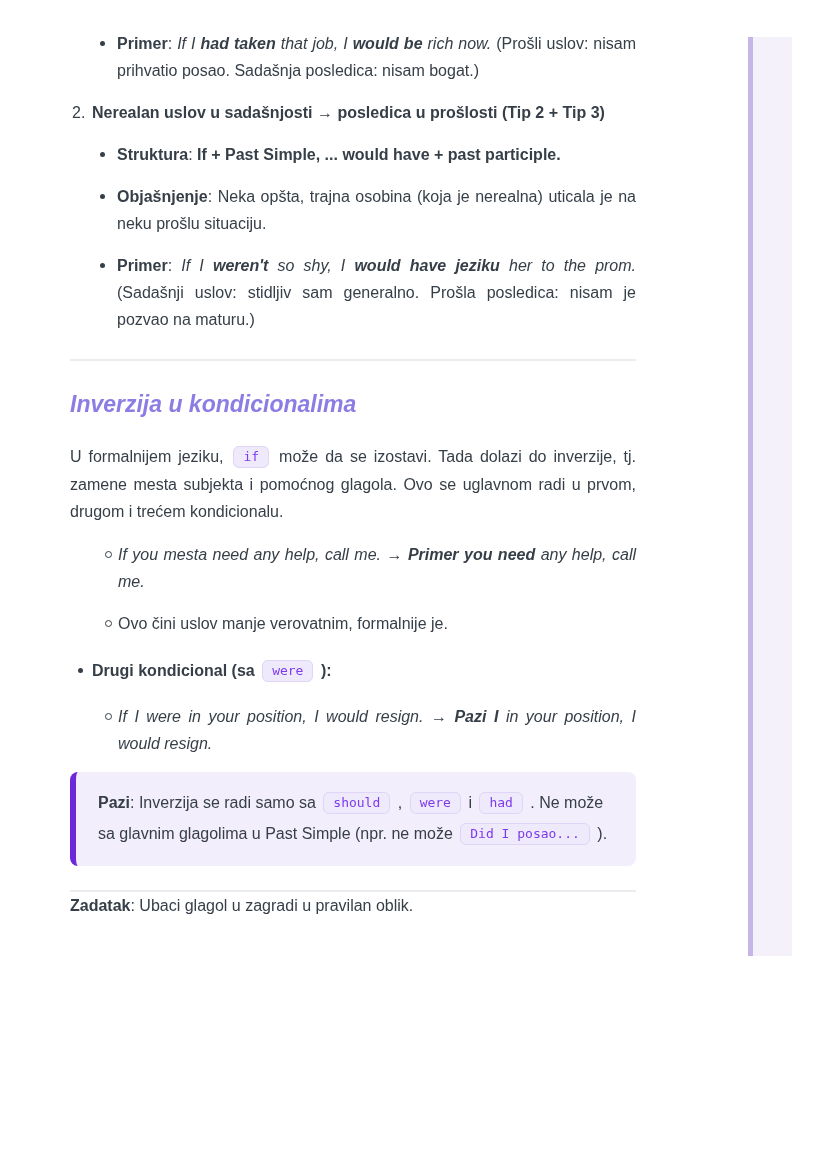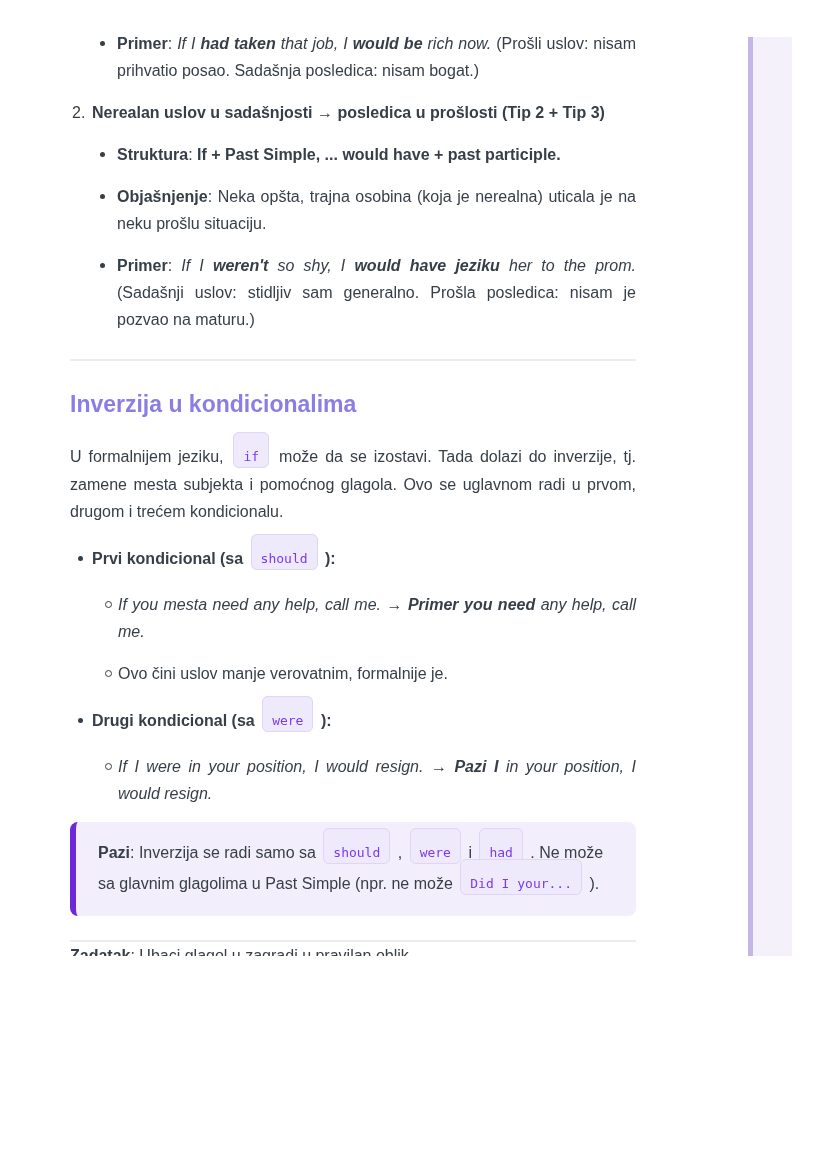"Inverzija u kondicionalima" .h2 { font-style: none -> italic }
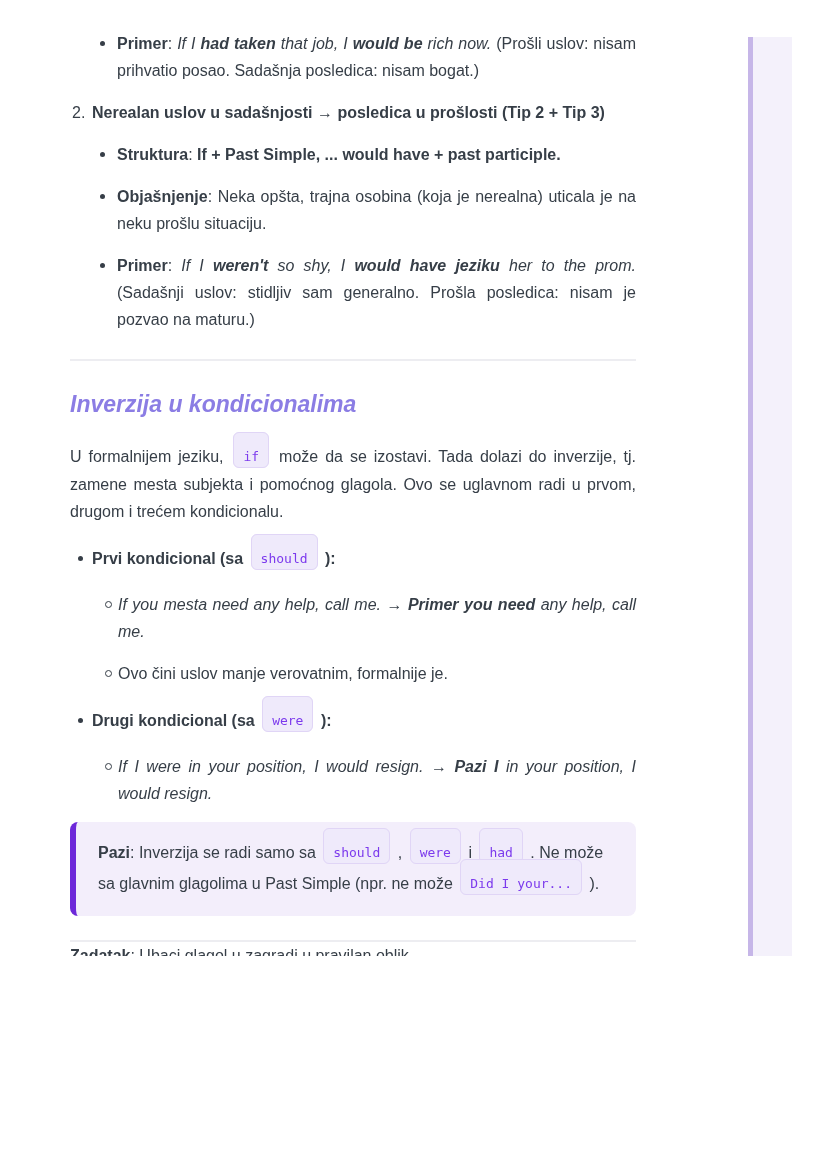"if" .chip { padding: 16px 9px 3px 9px -> 2px 9px 3px 9px }
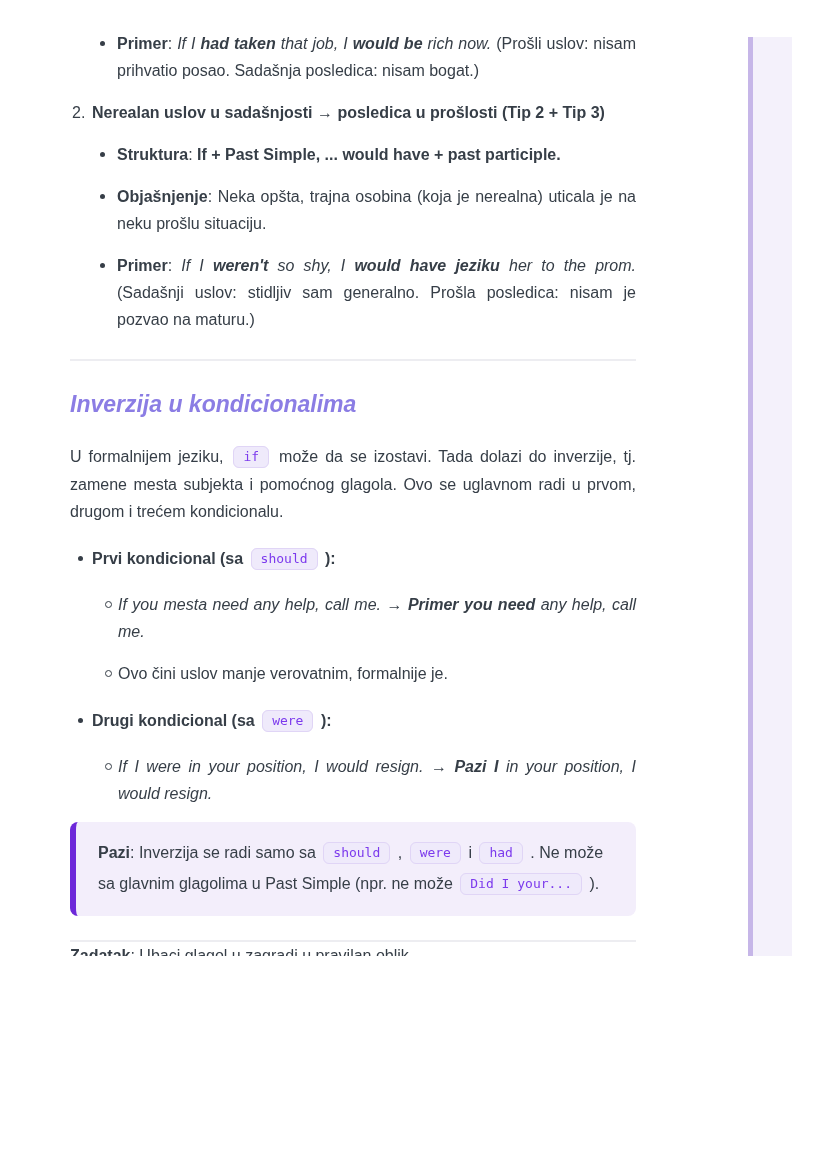"Prvi kondicional (sa should ):" div.li { html: <div> <span></span> <div><span>Prvi kondicional (sa </span><span>should</span><span> ):</span></div> </div> -> none }
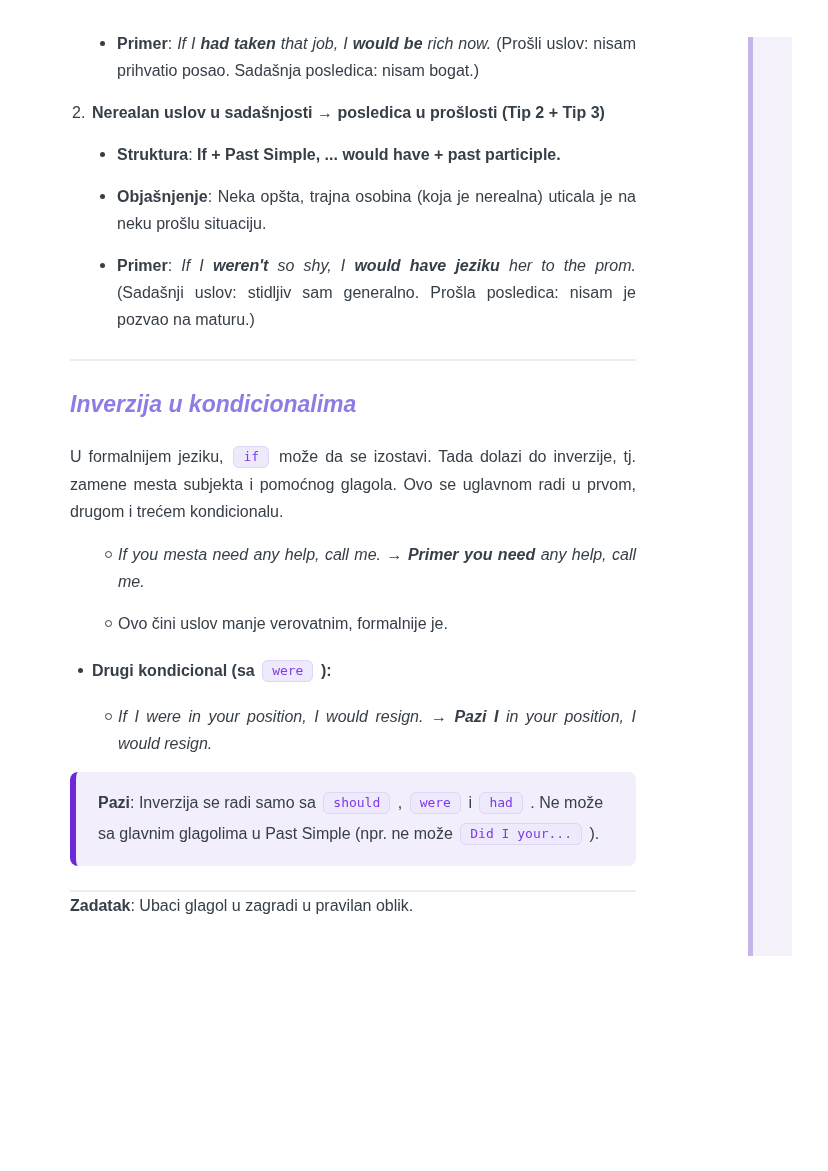"Did I your..." span.chip { text: your -> posao }
